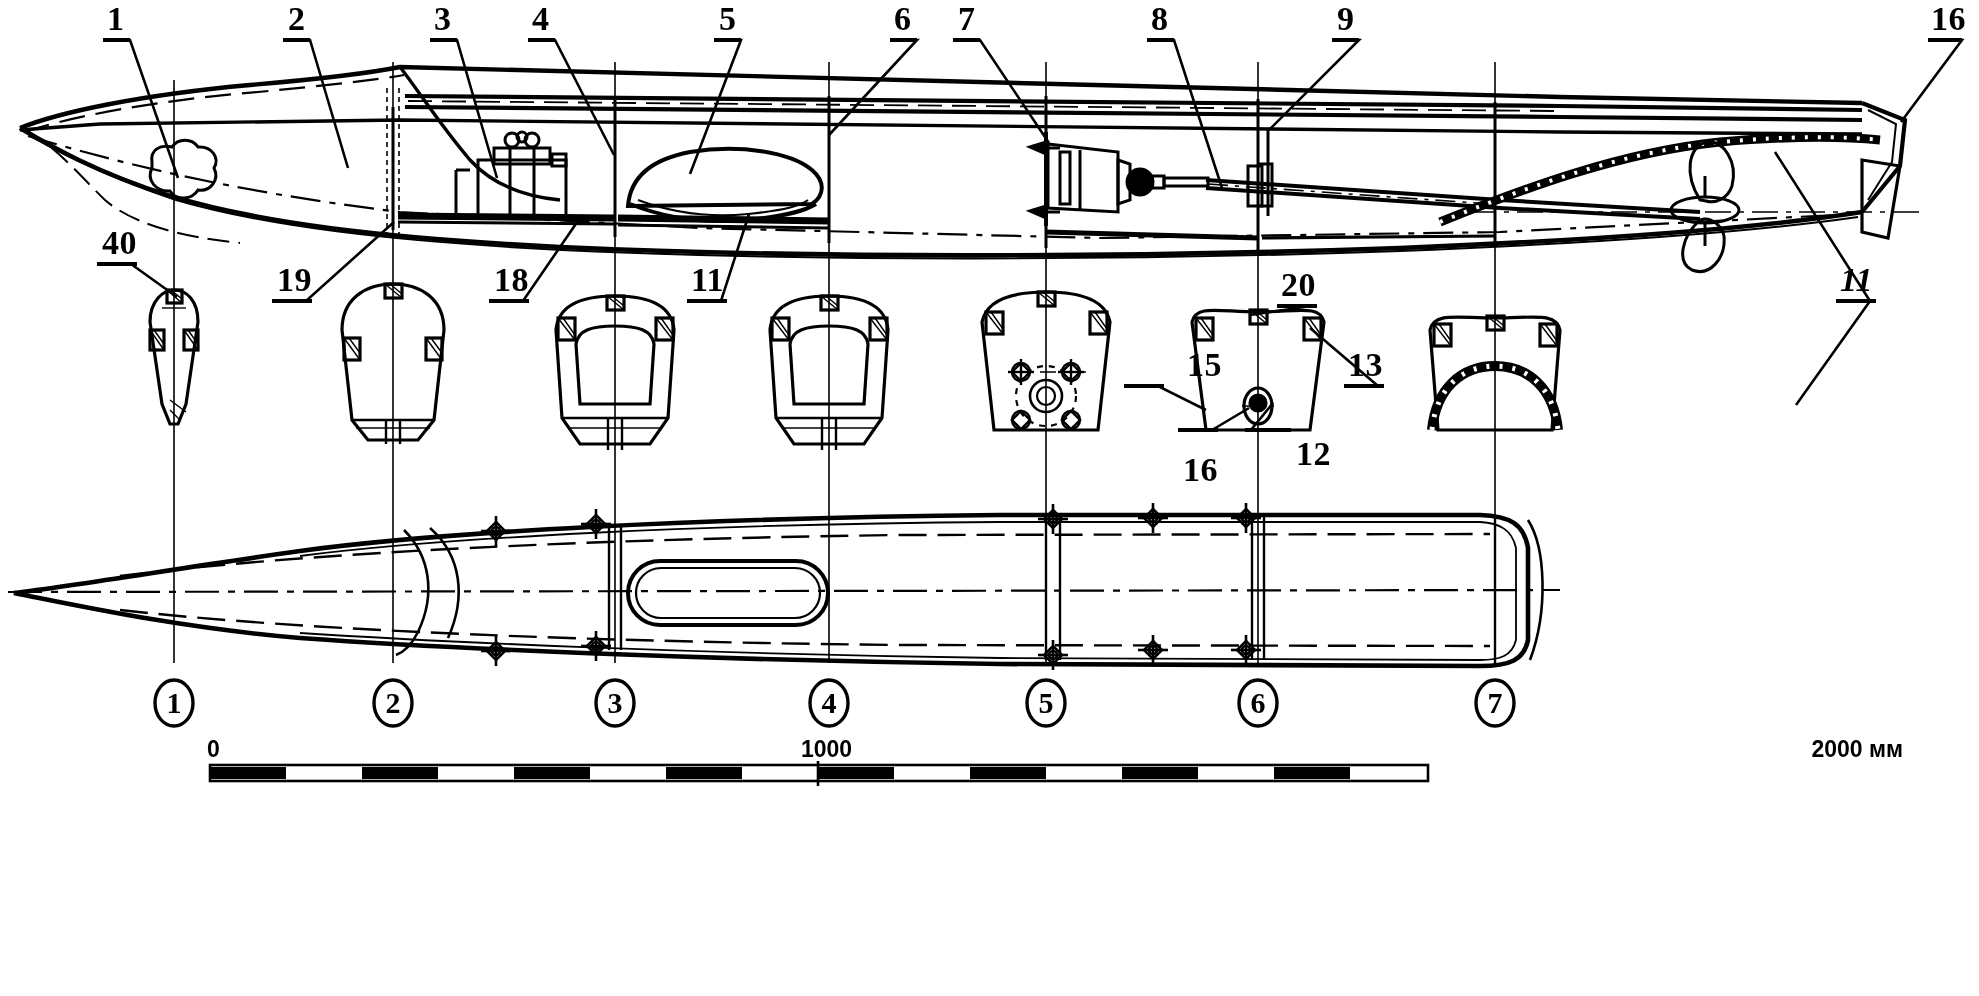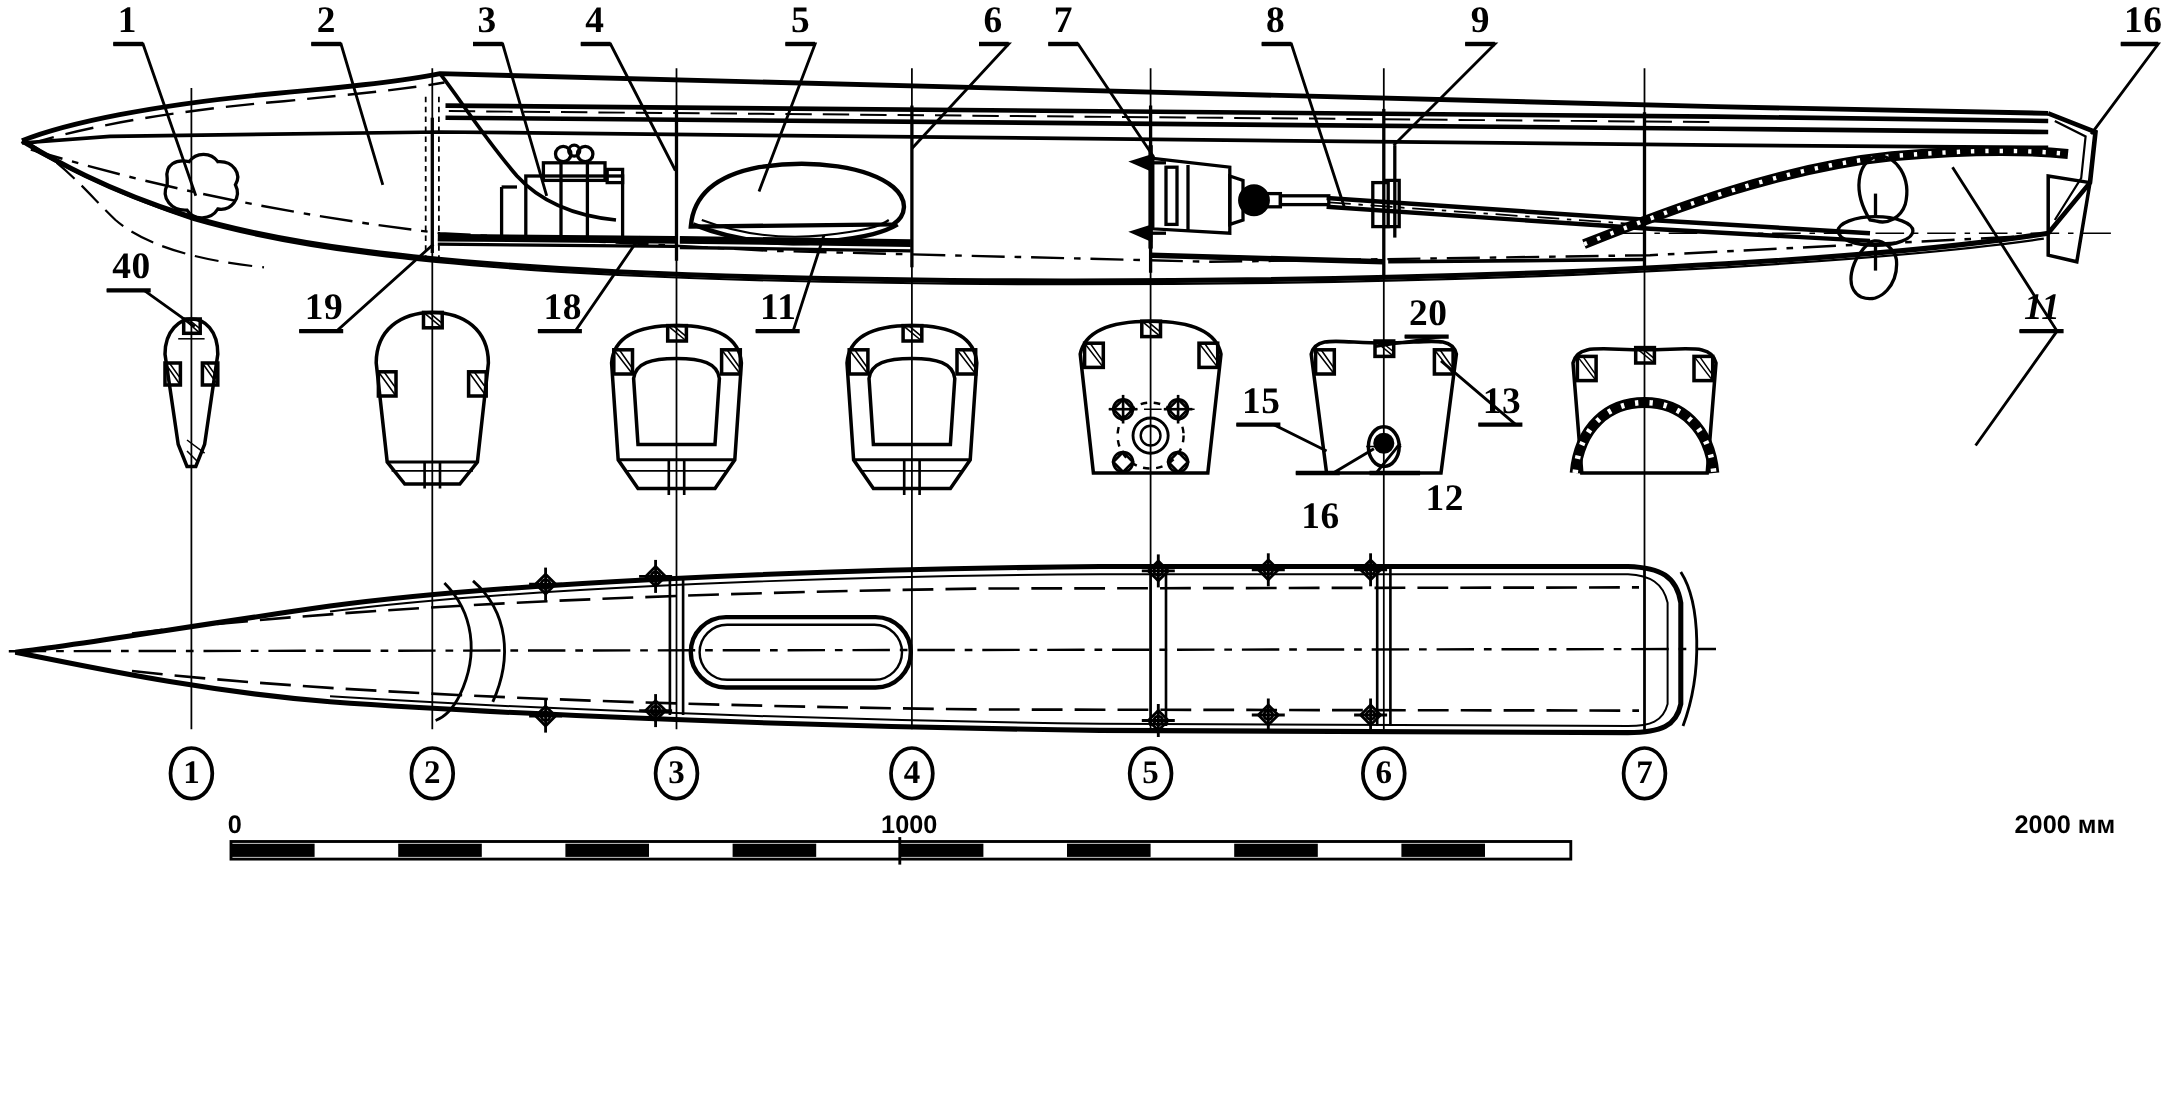"15" span.callout-num { left: 1129px -> 1187px }
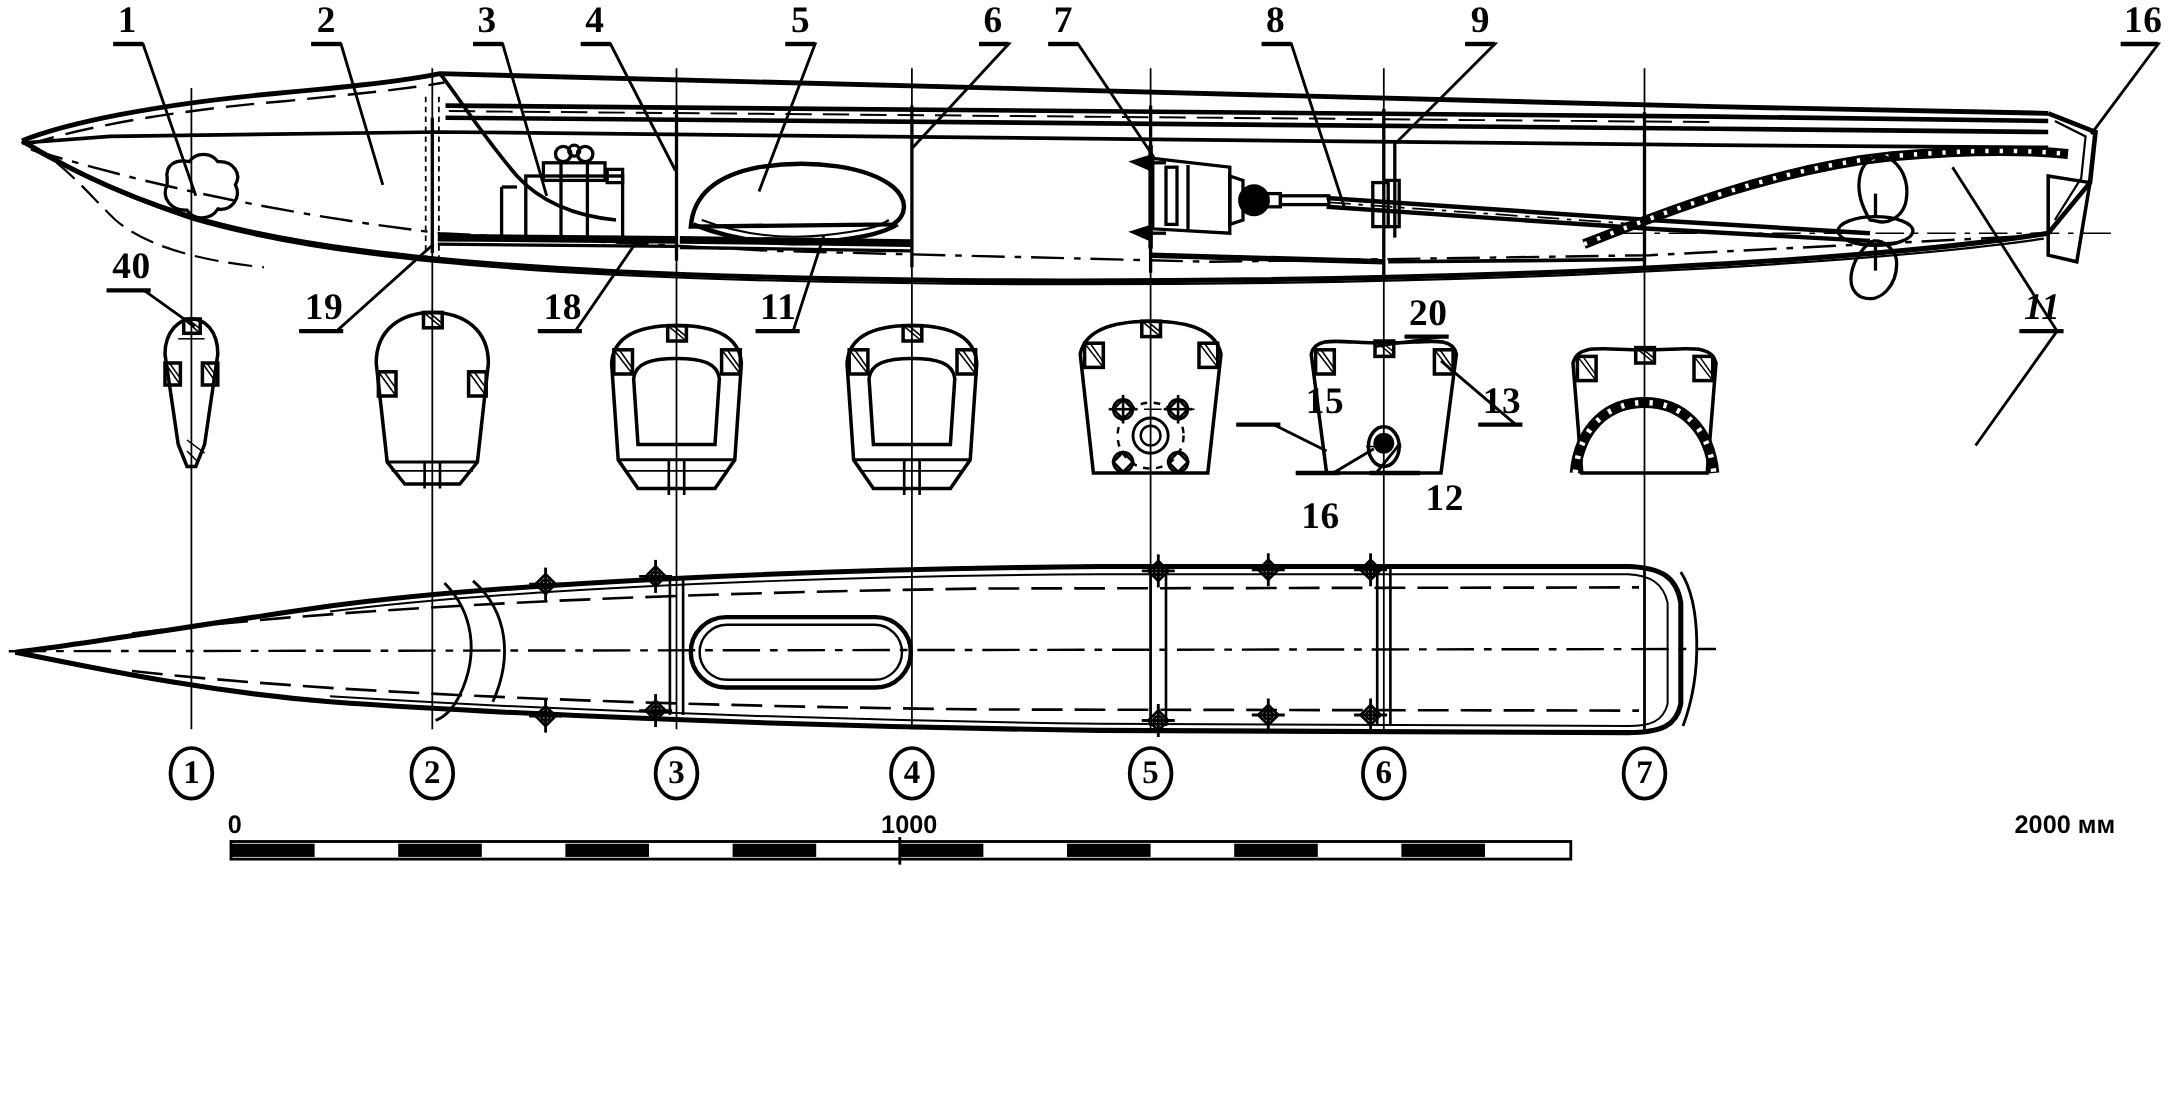"2000 мм" span.scale-label { margin-left: 20px -> none }
